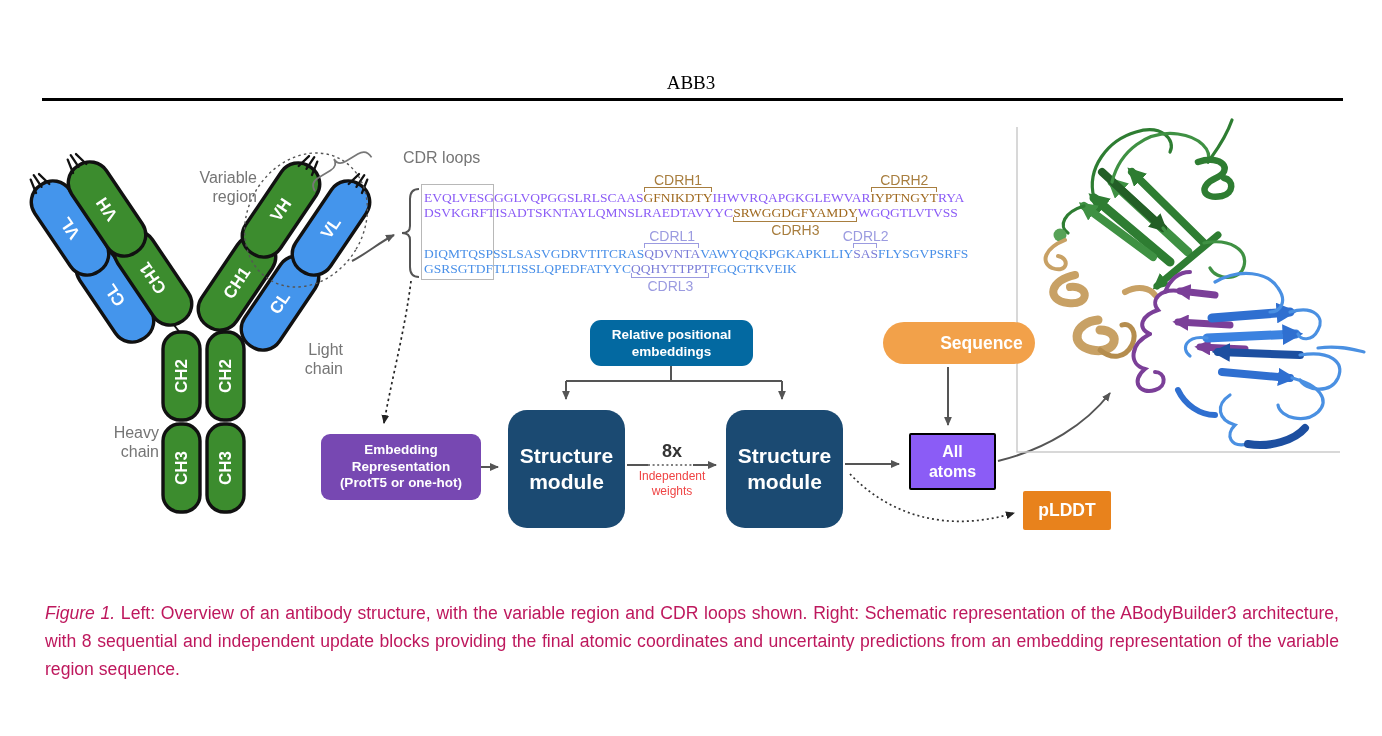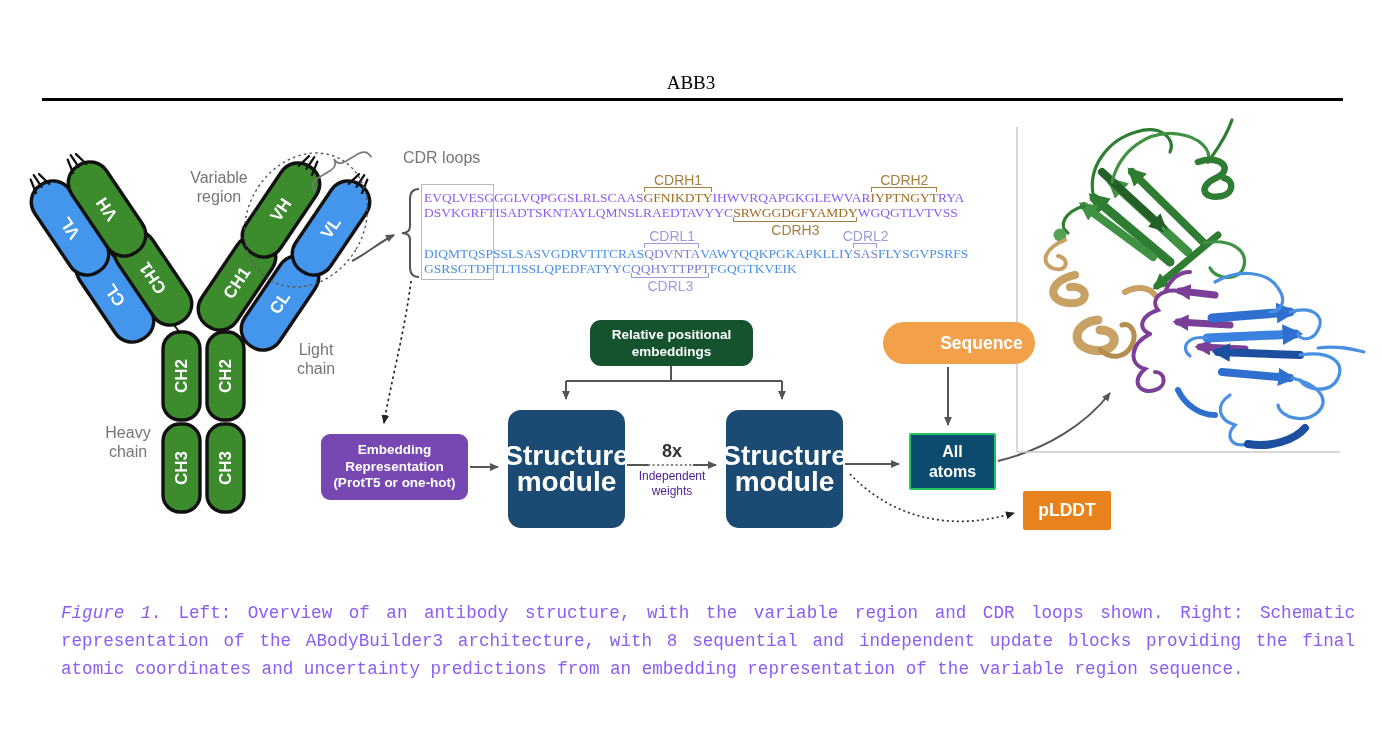"Variable" .glabel { text-align: center -> right }
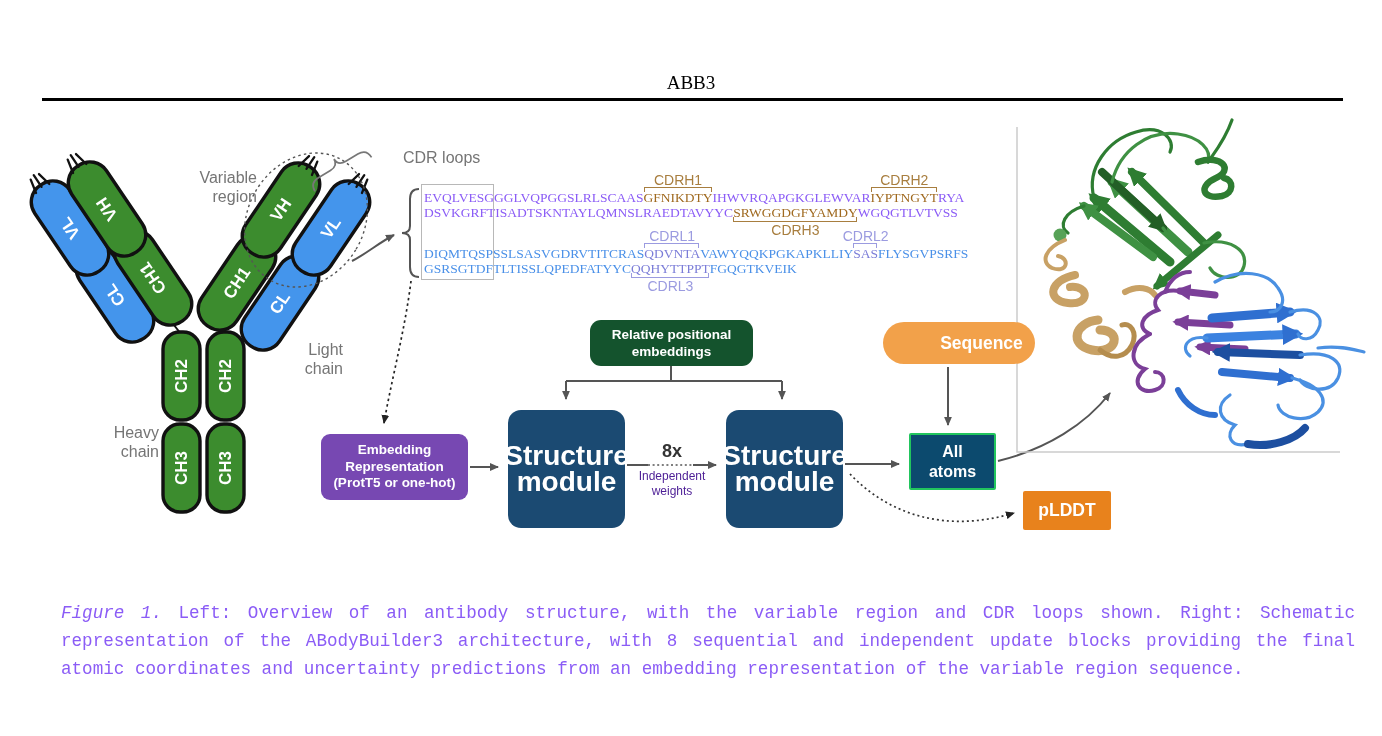"Relative positional" #relpos-box { background: #14532d -> #0369a1 }
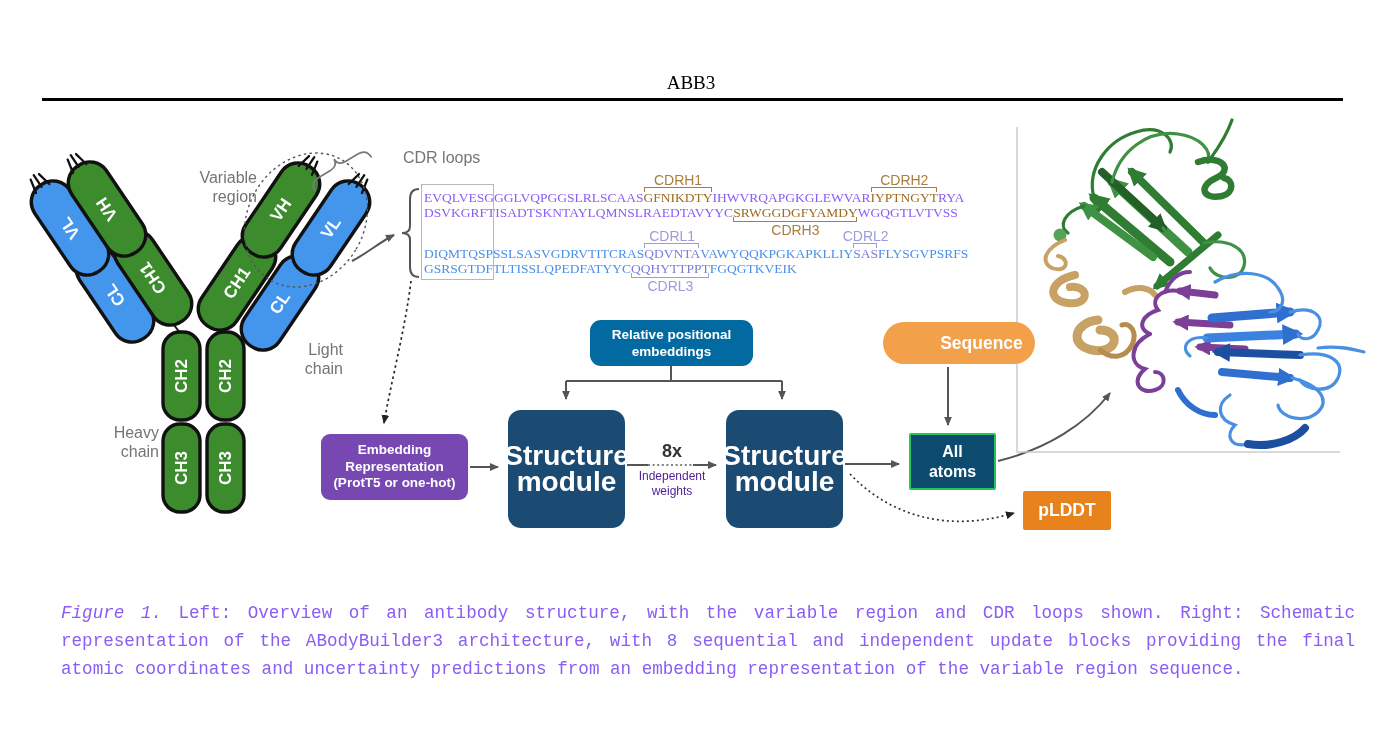"Embedding" #embedding-box { width: 147px -> 160px }
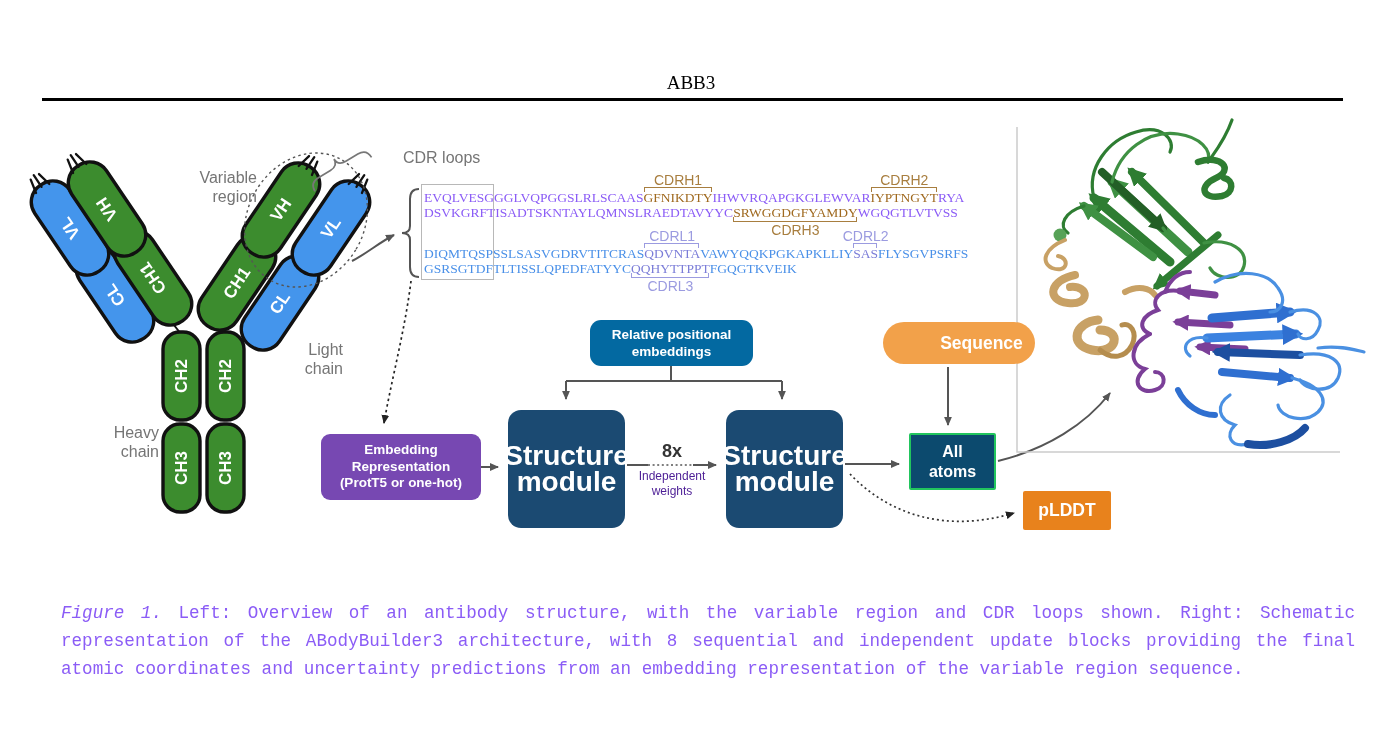"Structure" .structure-box { border-radius: 13px -> 19px; font-size: 28px -> 21px }
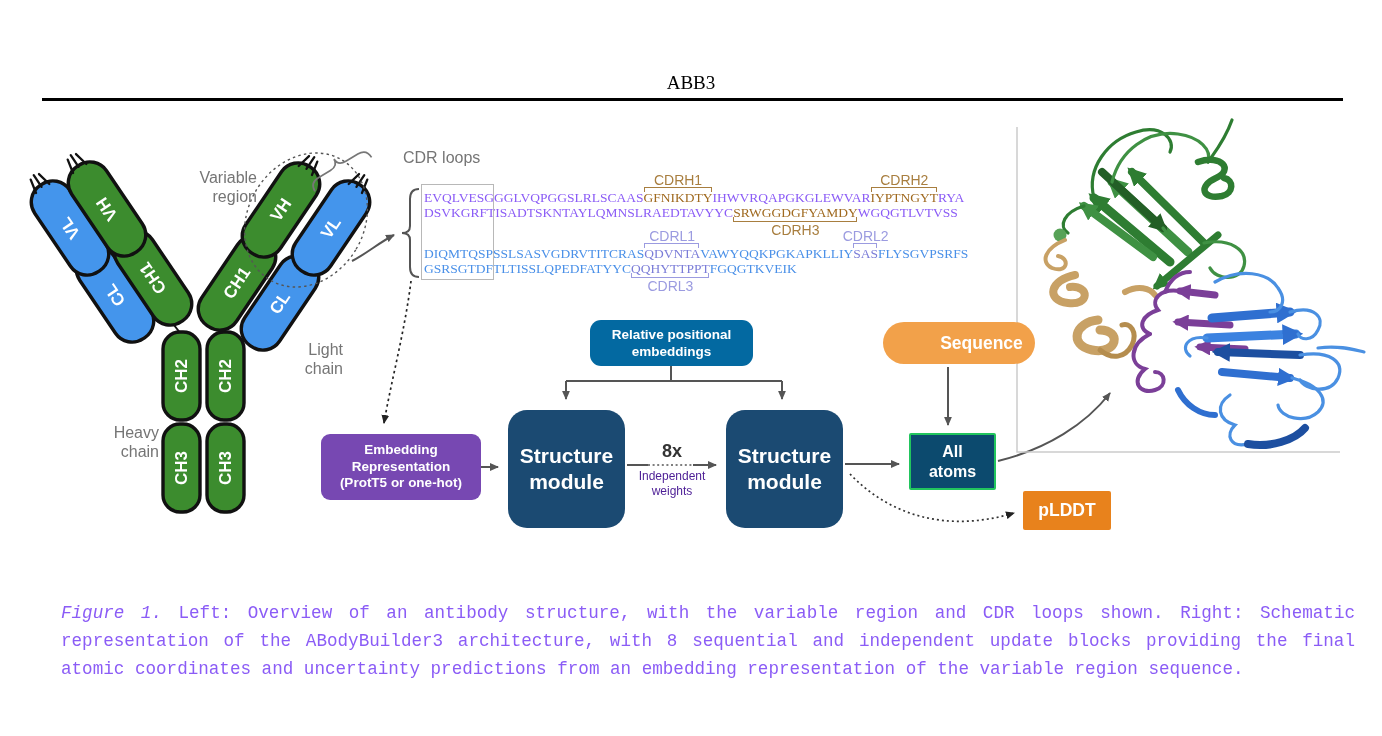"All" #all-atoms-box { background: #0c4a6e -> #8b5cf6; border: 2px solid #22c55e -> 2px solid #000000 }
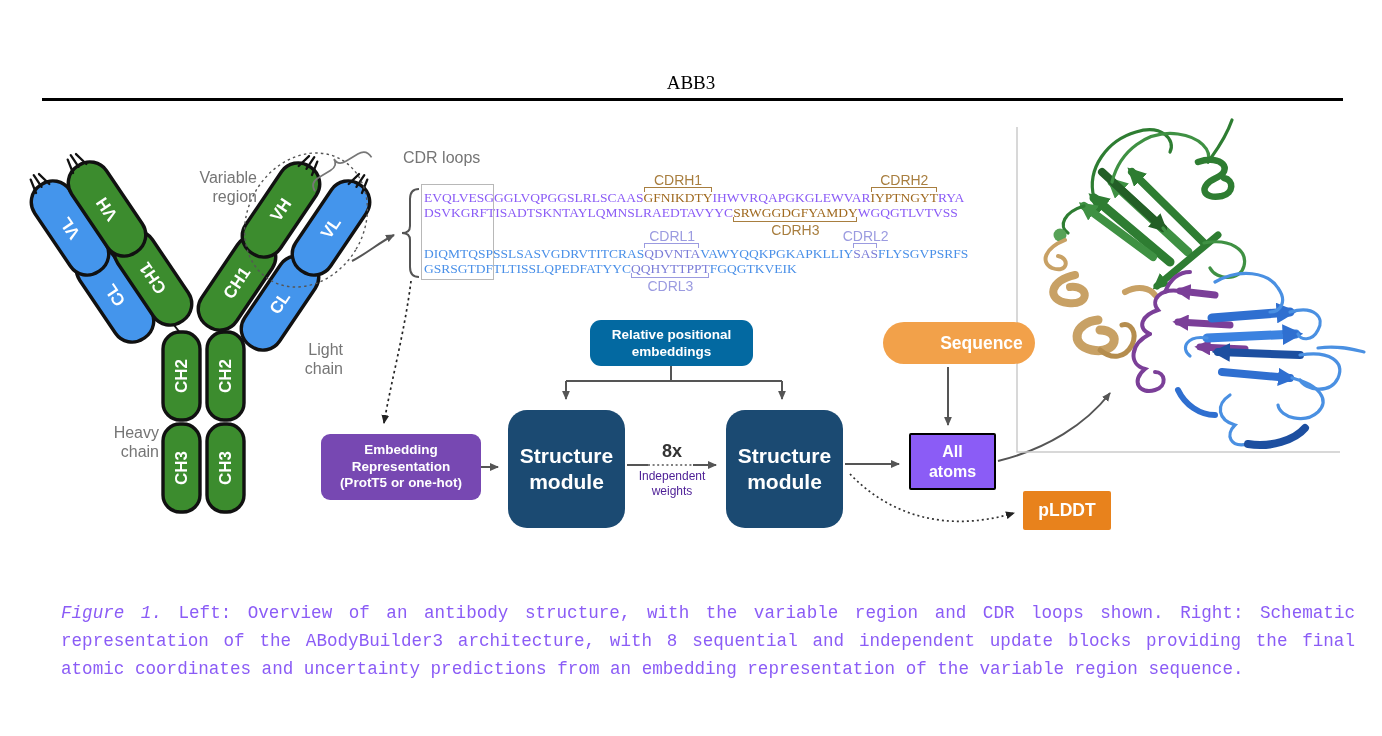"Independent" #independent-label { color: #4c1d95 -> #ef4444 }
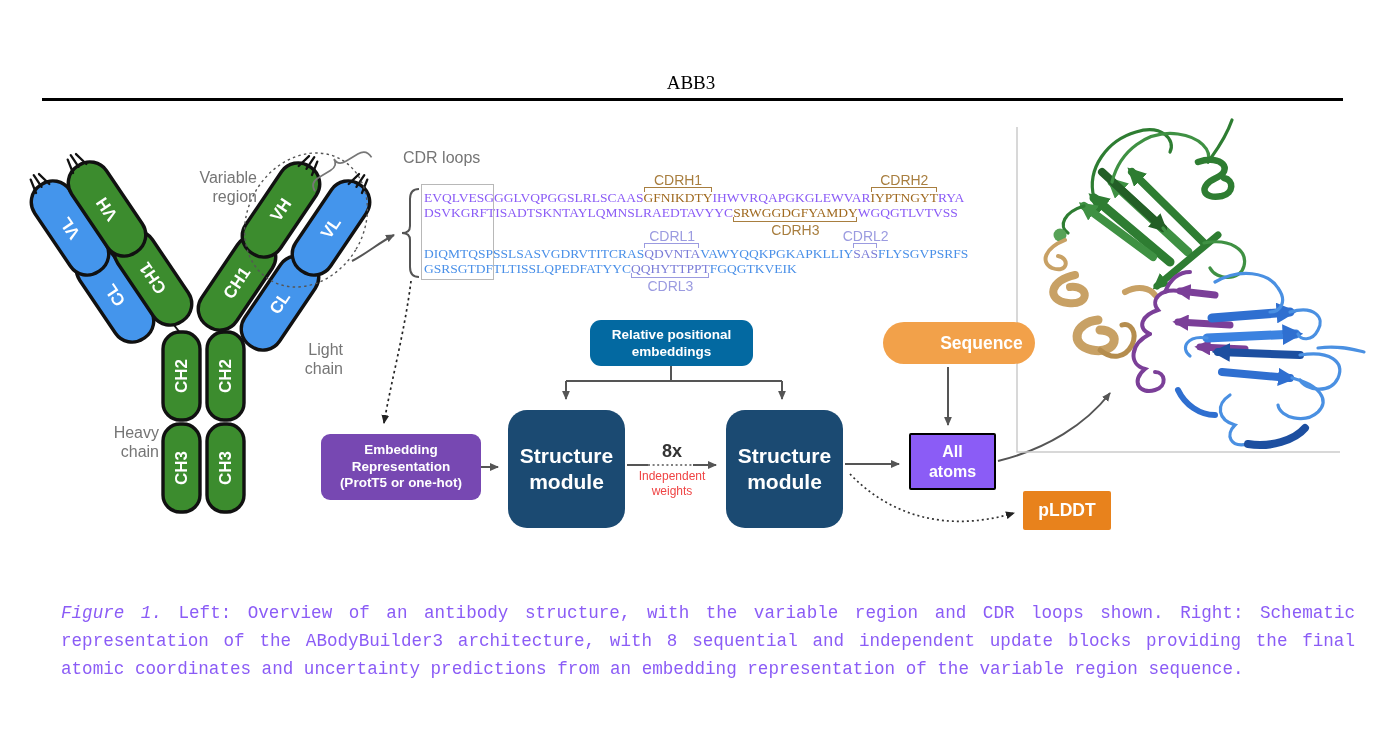"Figure 1. Left: Overview of" #caption { color: #8b5cf6 -> #be185d; font-family: Liberation Mono, monospace -> Liberation Sans, sans-serif; left: 61px -> 45px }
